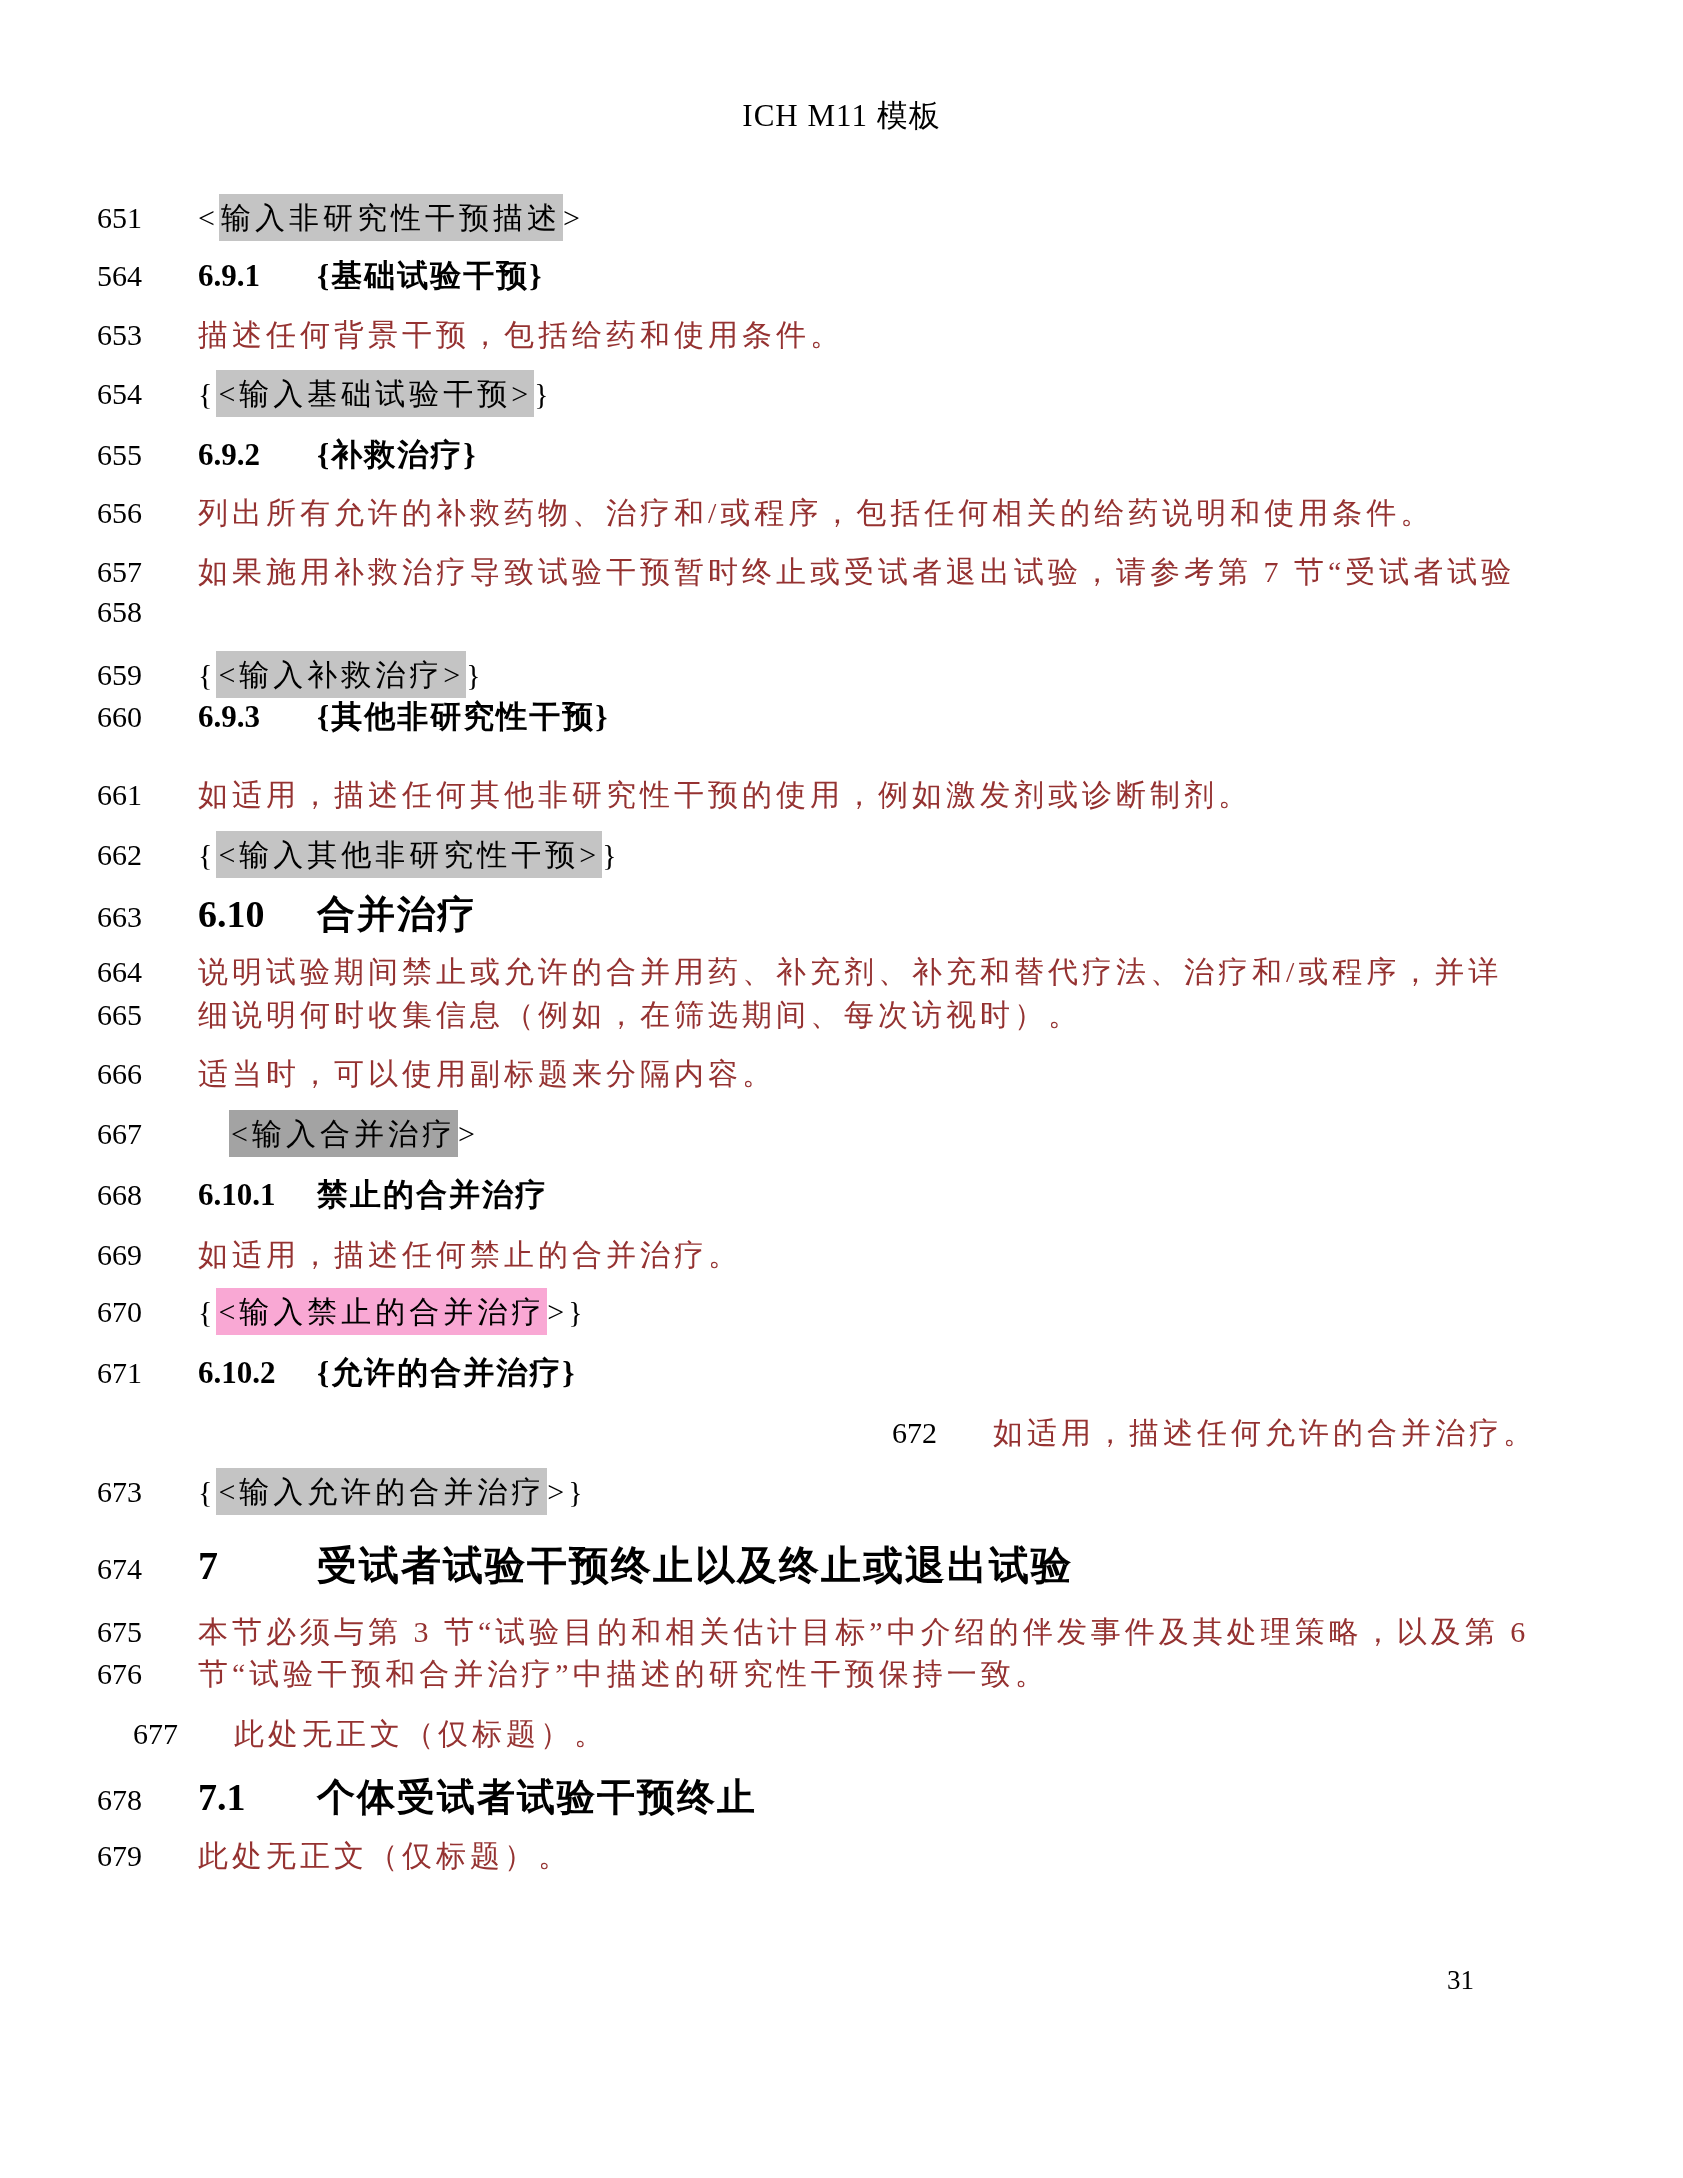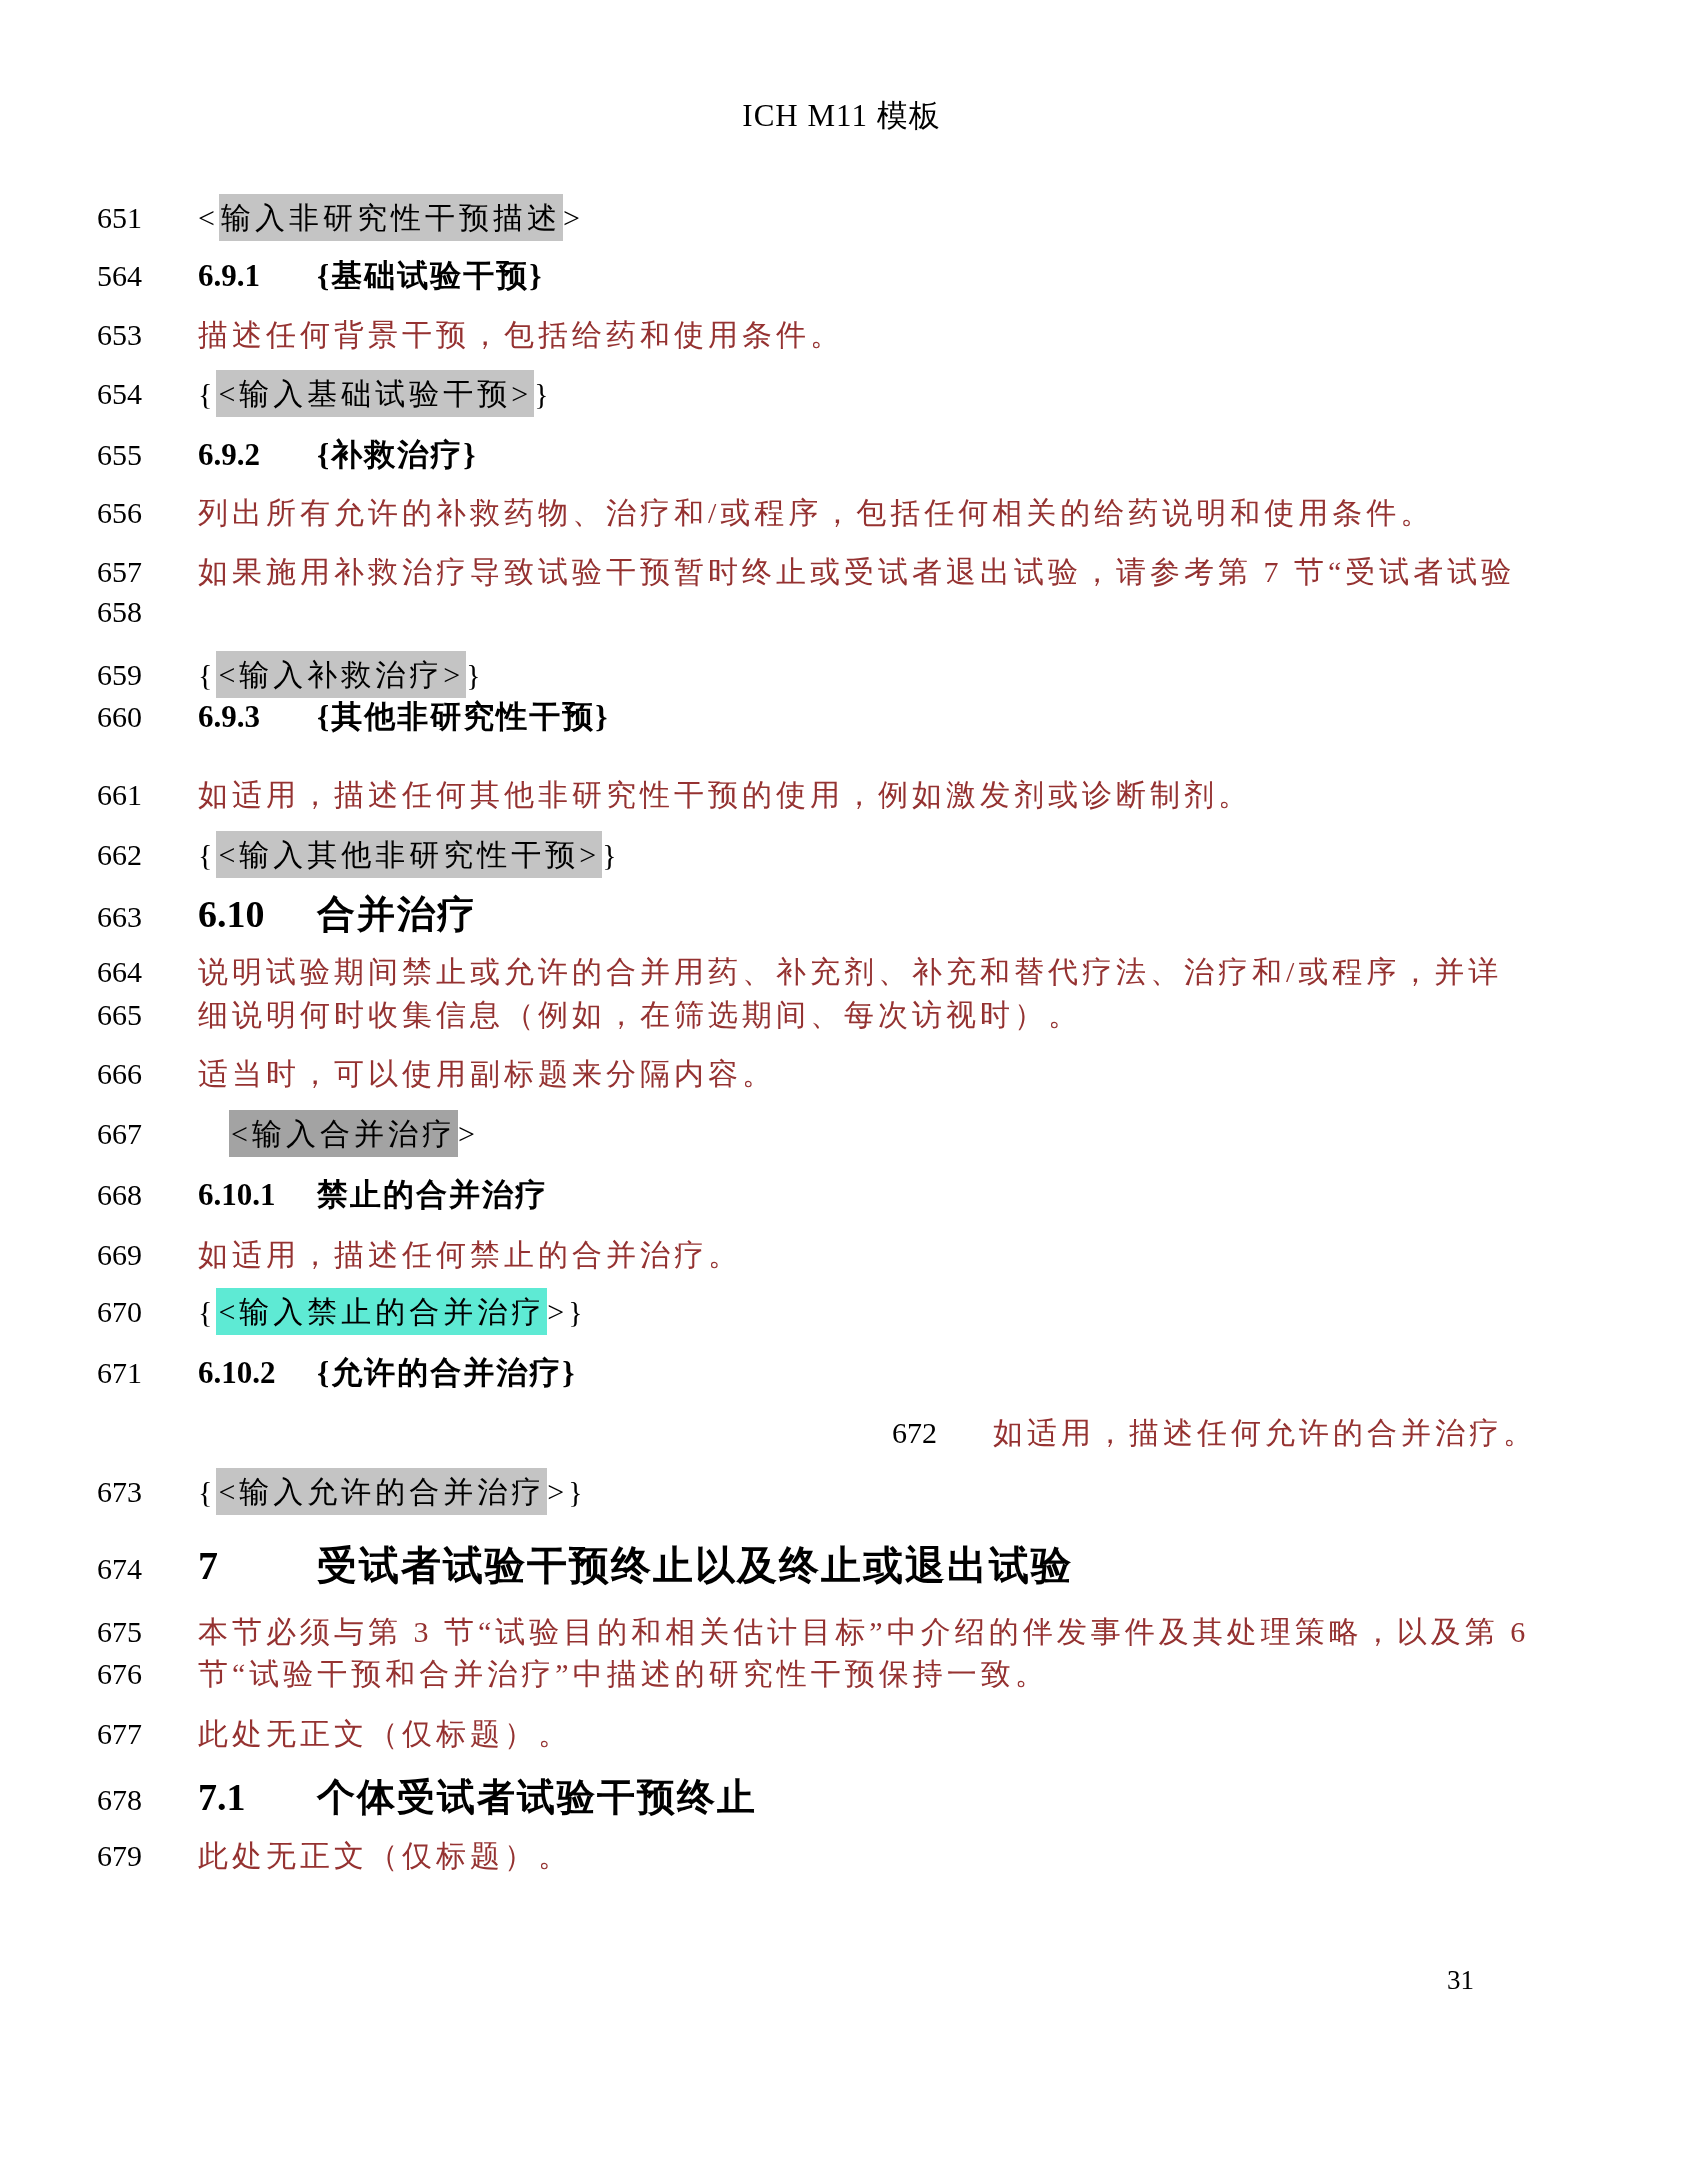"<输入禁止的合并治疗" span.hl { background: #5eead4 -> #f9a8d4 }
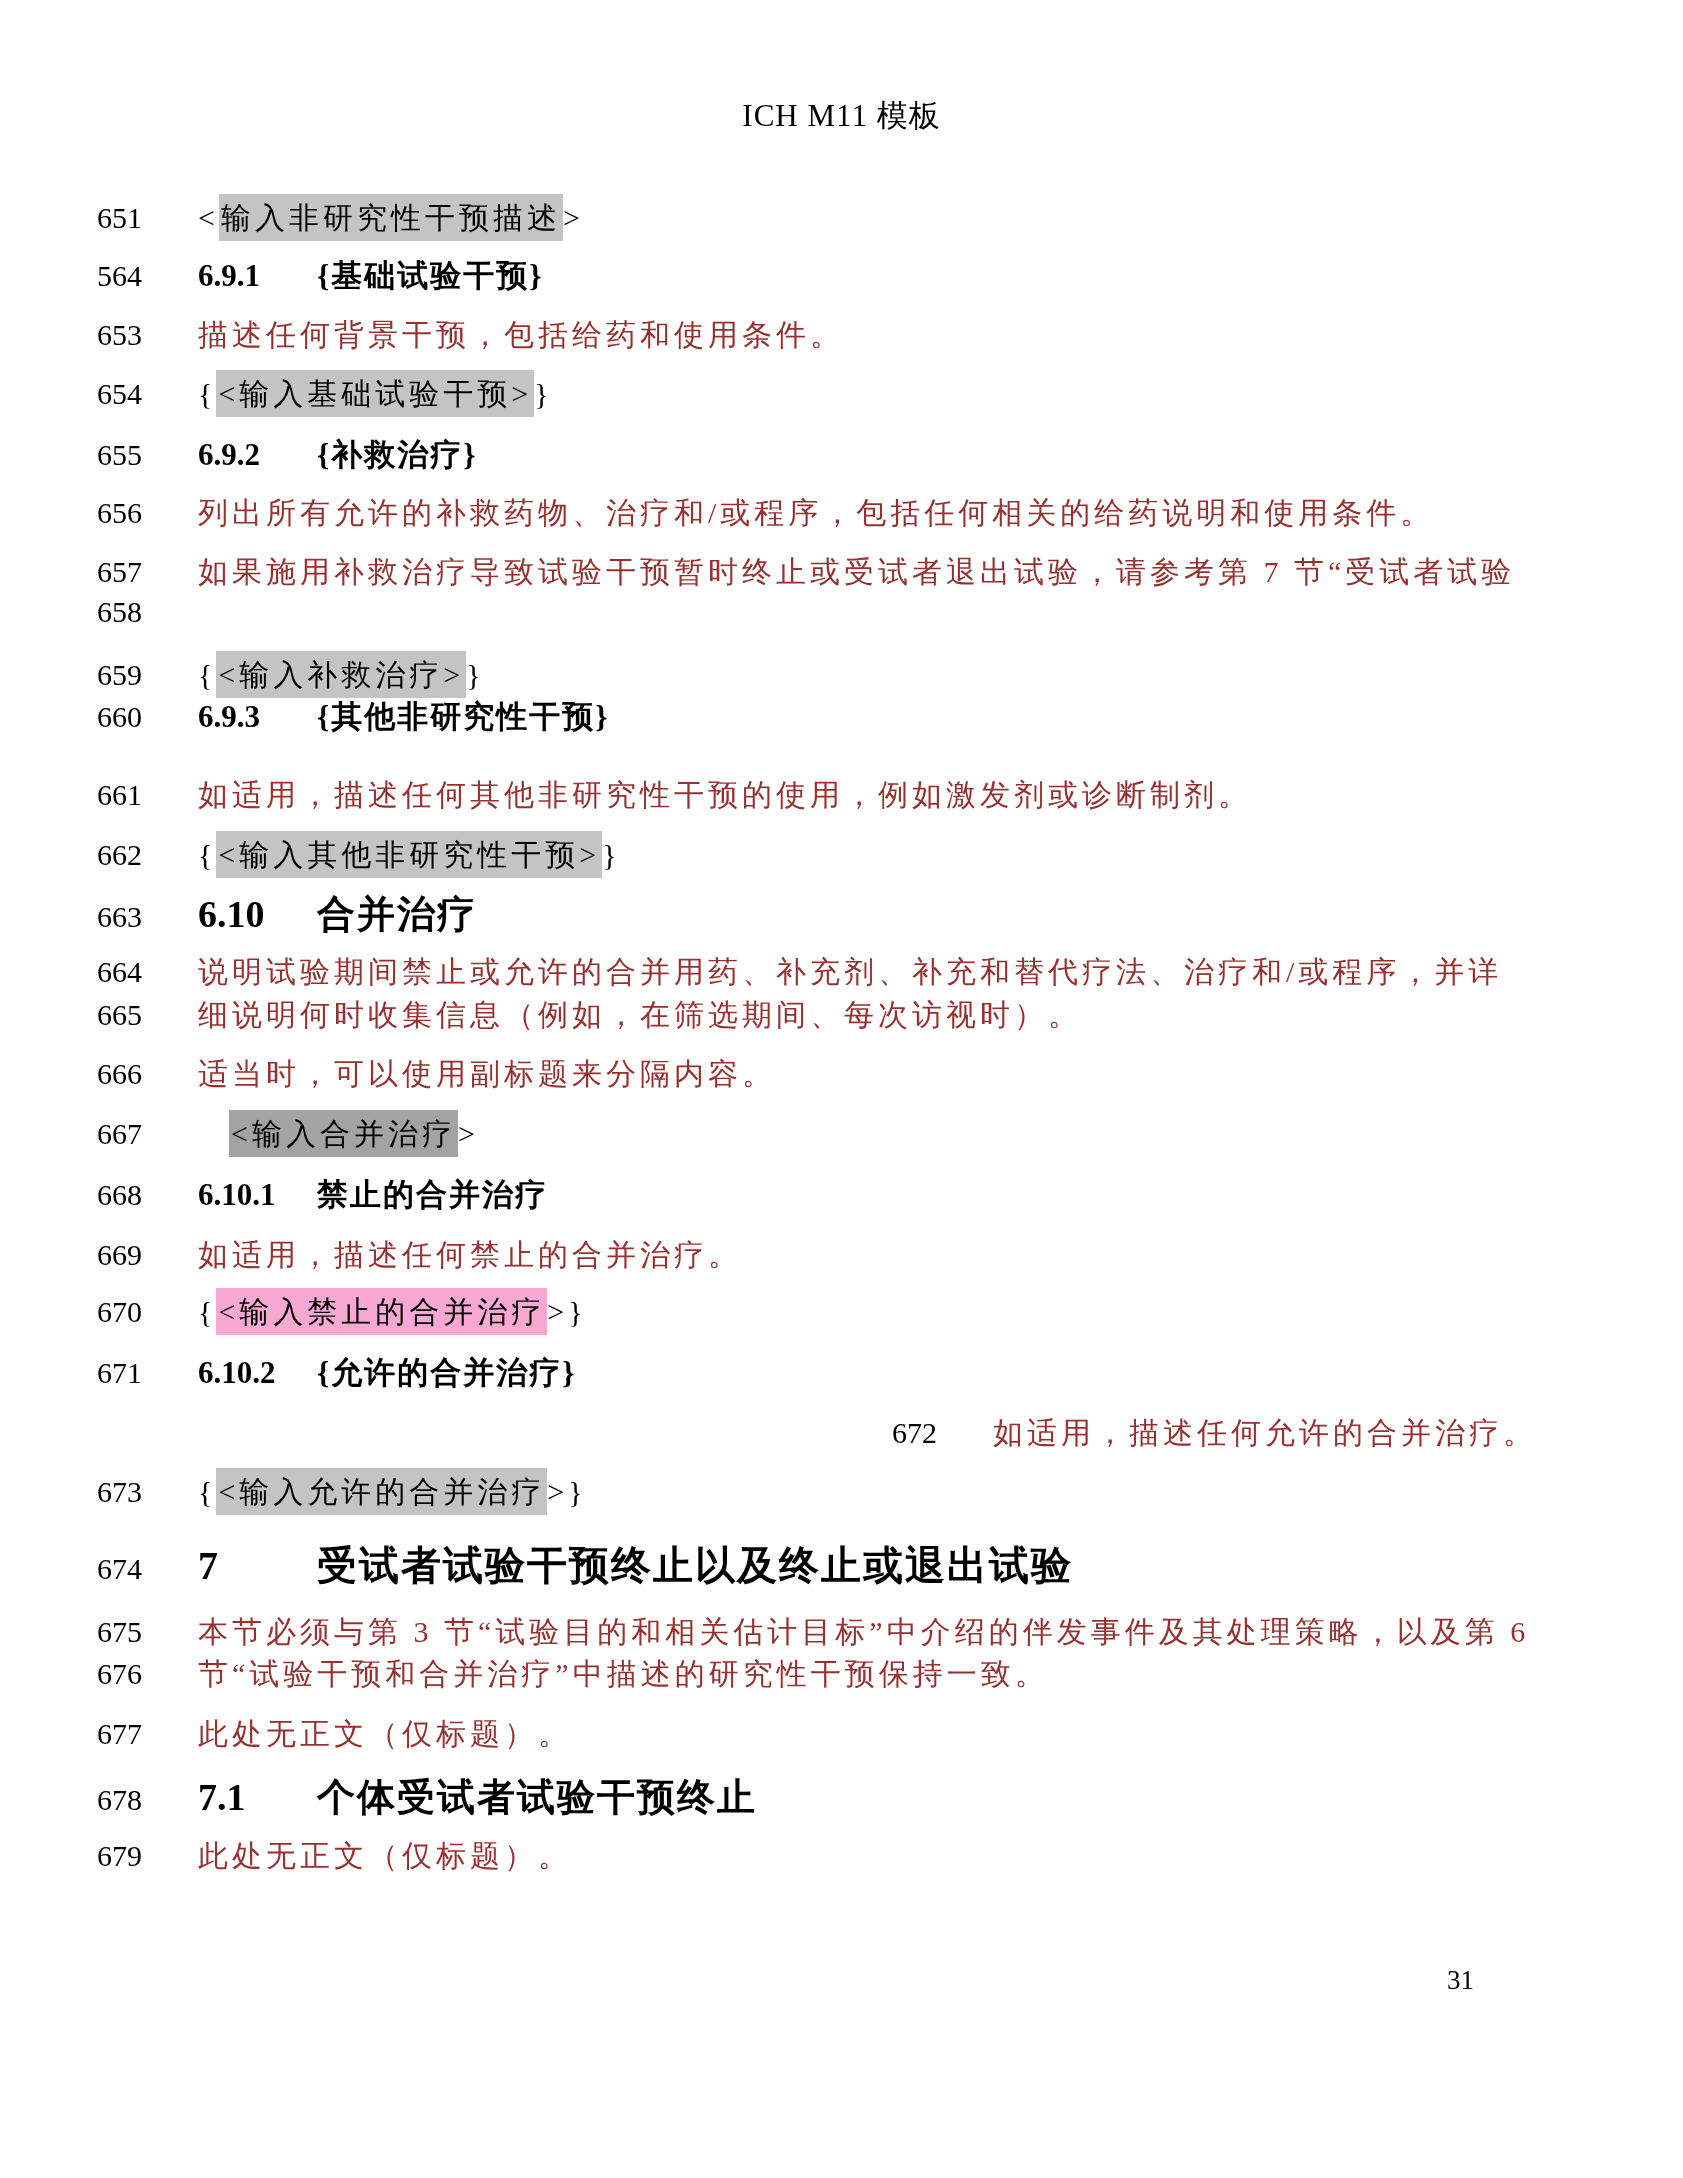"677" div.row { margin-left: none -> 36px }
